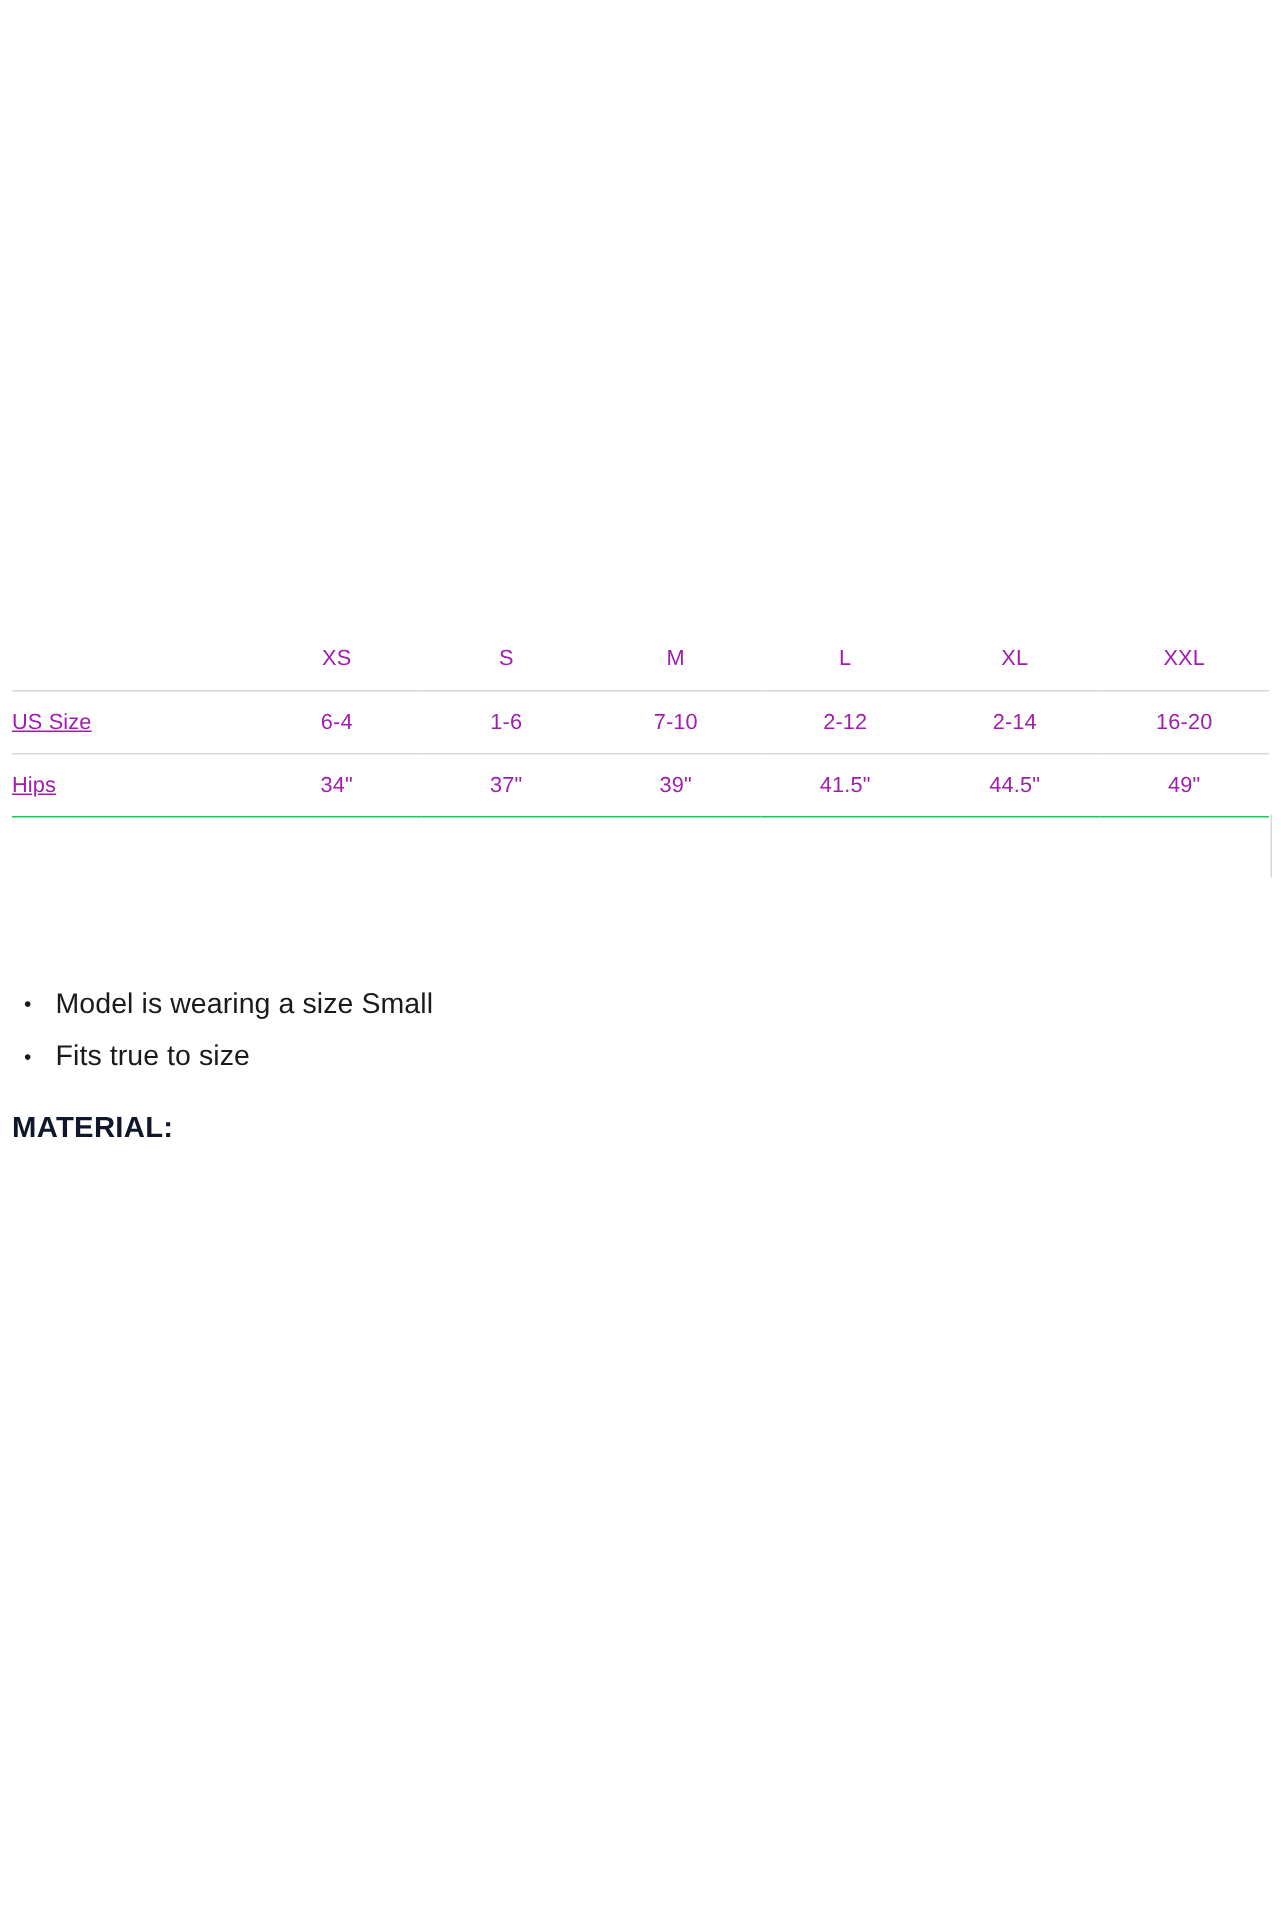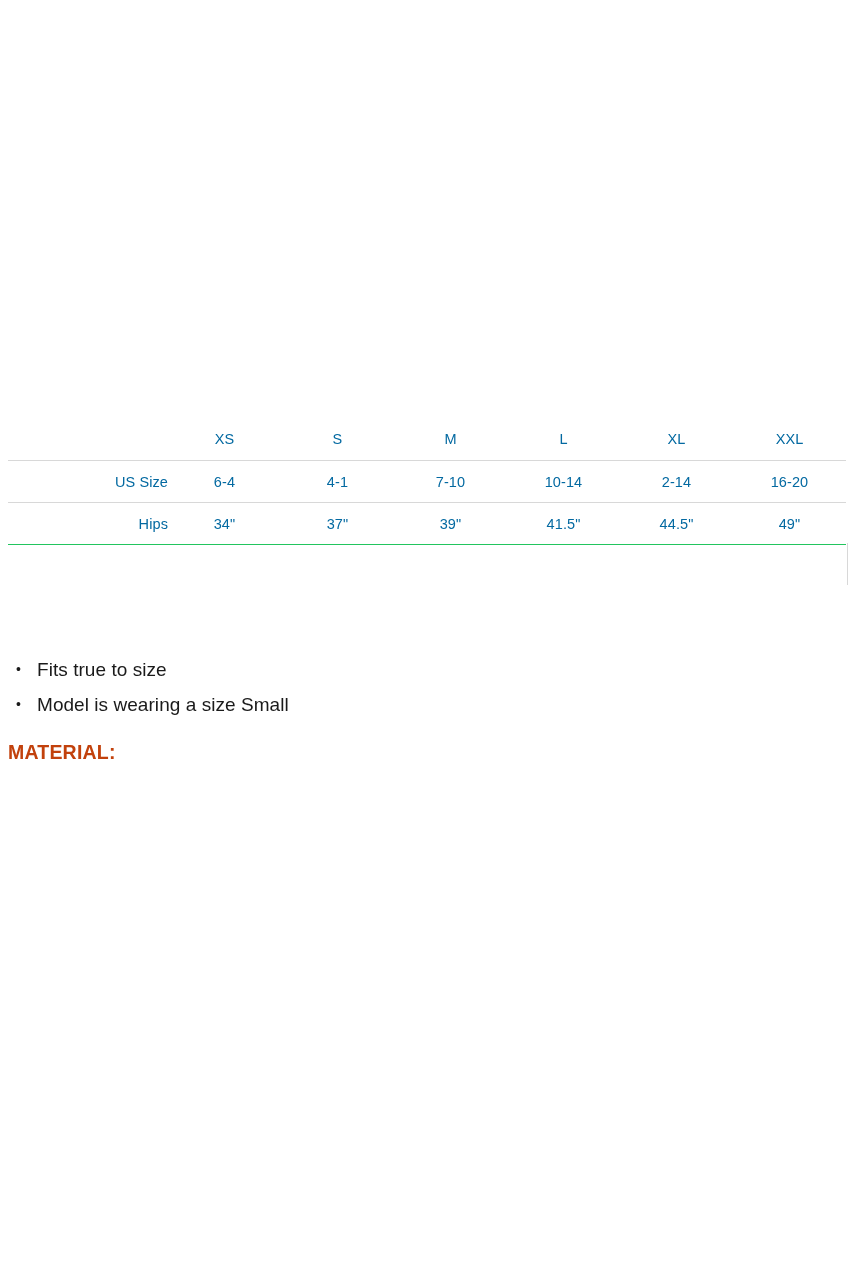"XS" table.size-table th, table.size-table td { color: #0369a1 -> #a21caf }
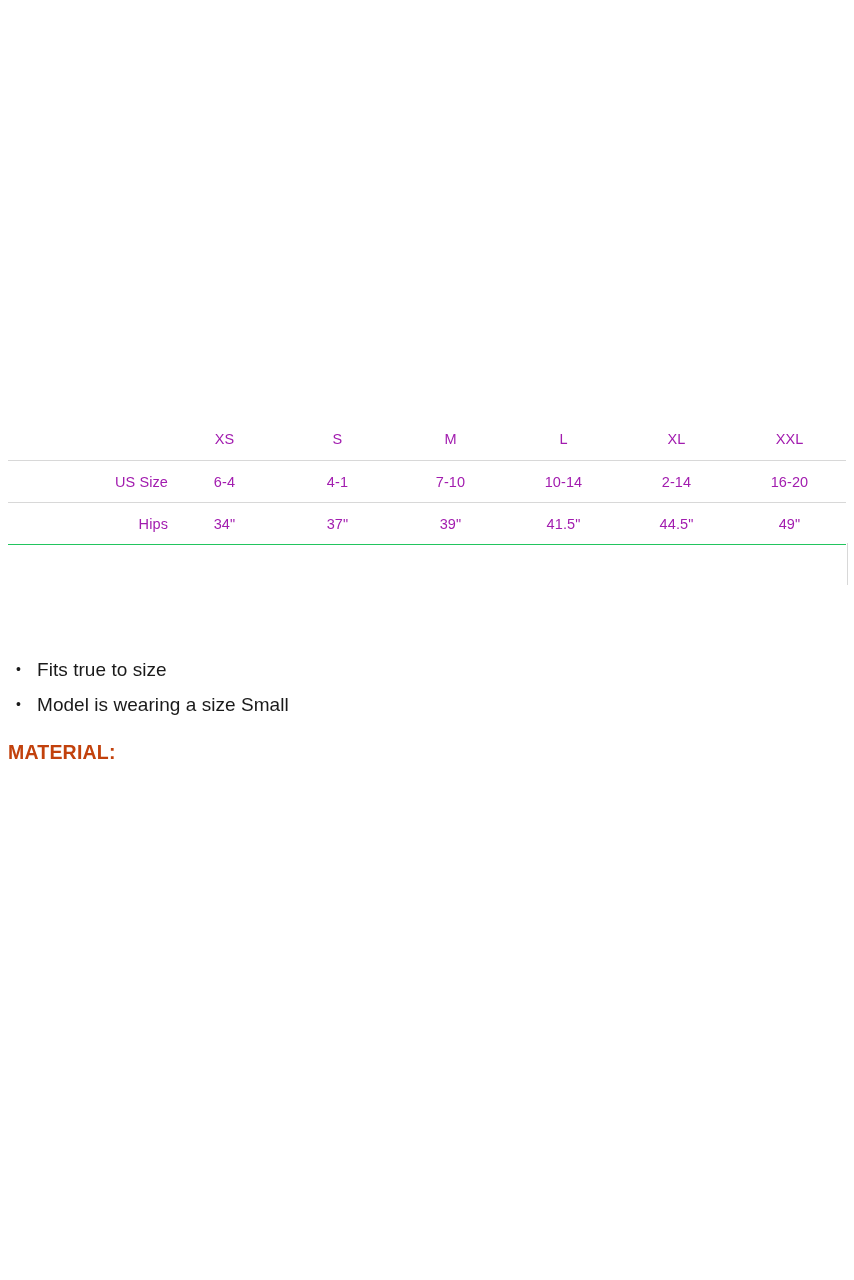"US Size" table.size-table .row-label { text-align: right -> left; text-decoration: none -> underline }
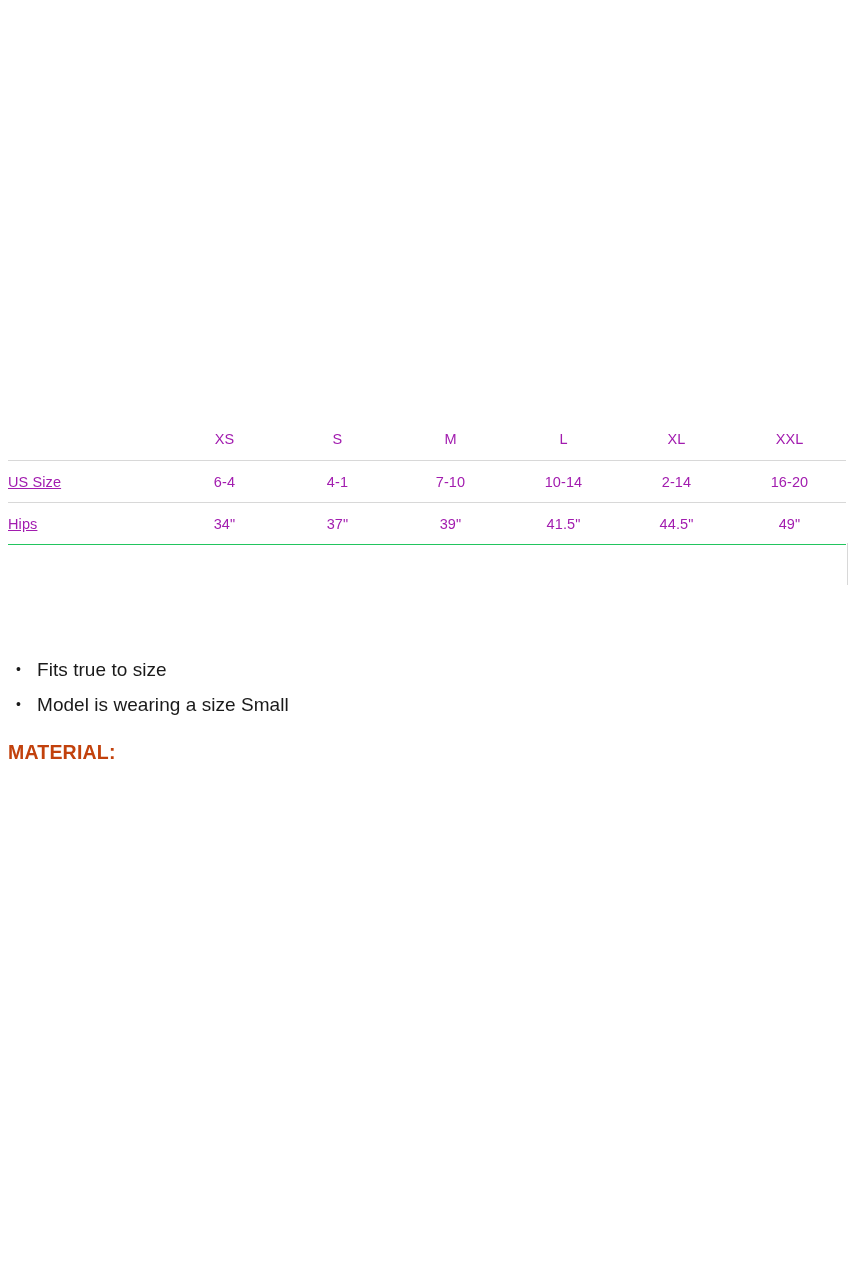"4-1" td { text: 4-1 -> 1-6 }
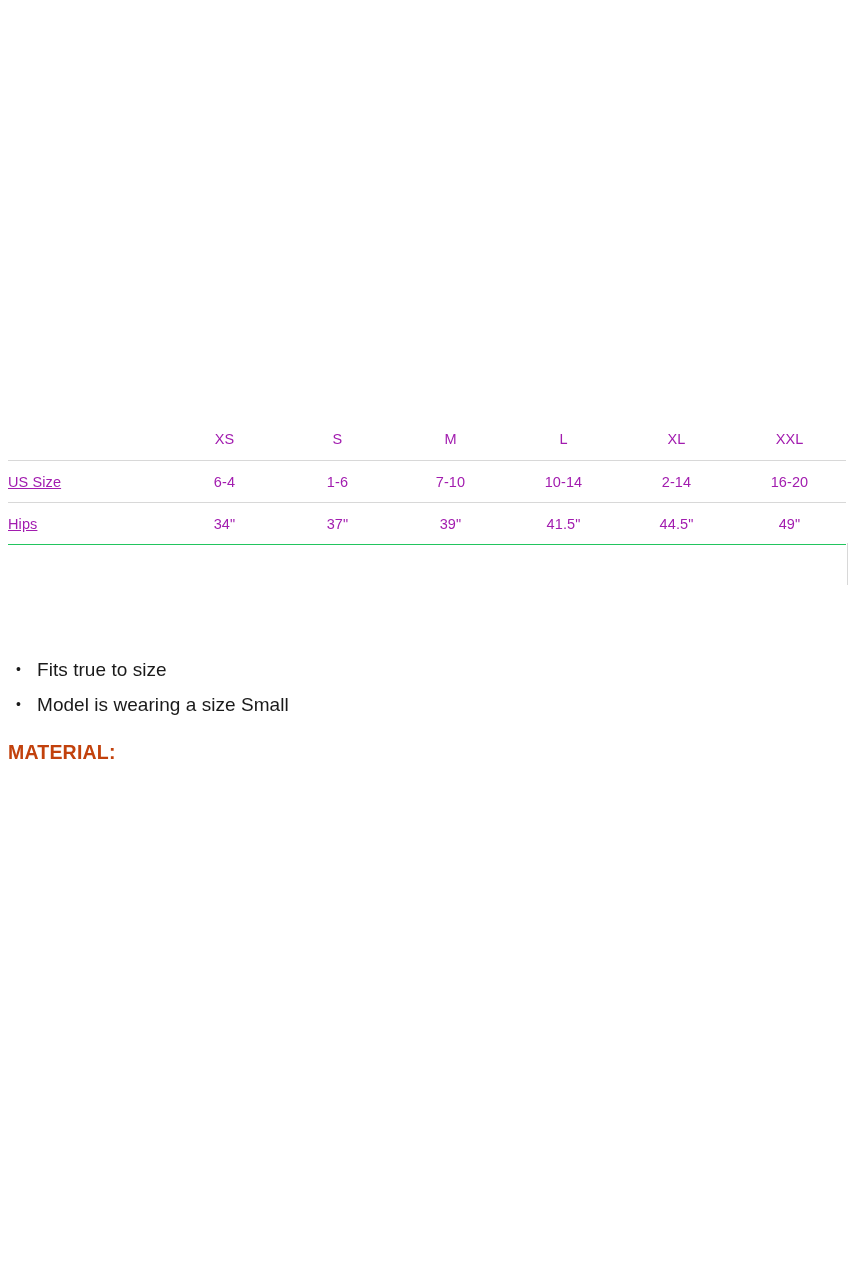"10-14" td { text: 10-14 -> 2-12 }
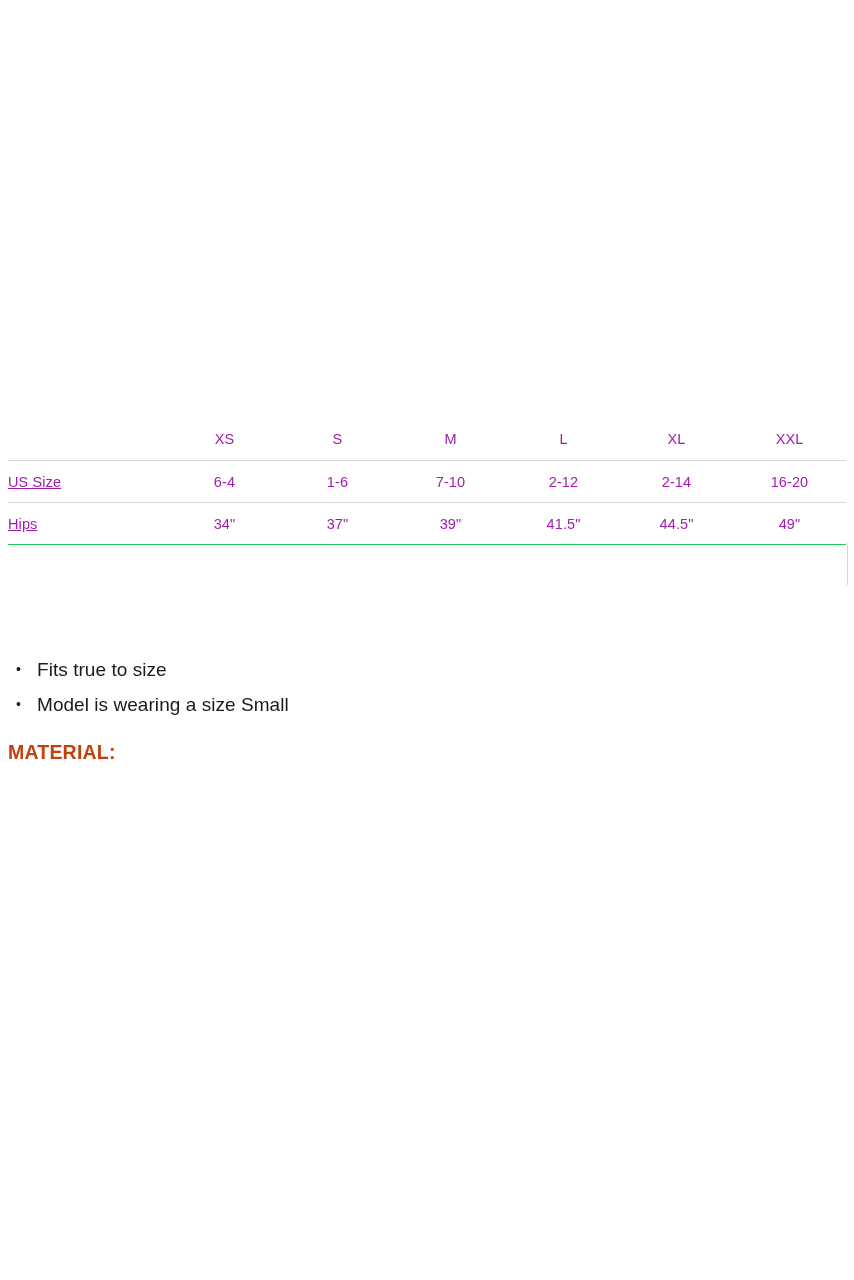"Fits true to size" li { order: before "Model is wearing a size" -> after "Model is wearing a size" }
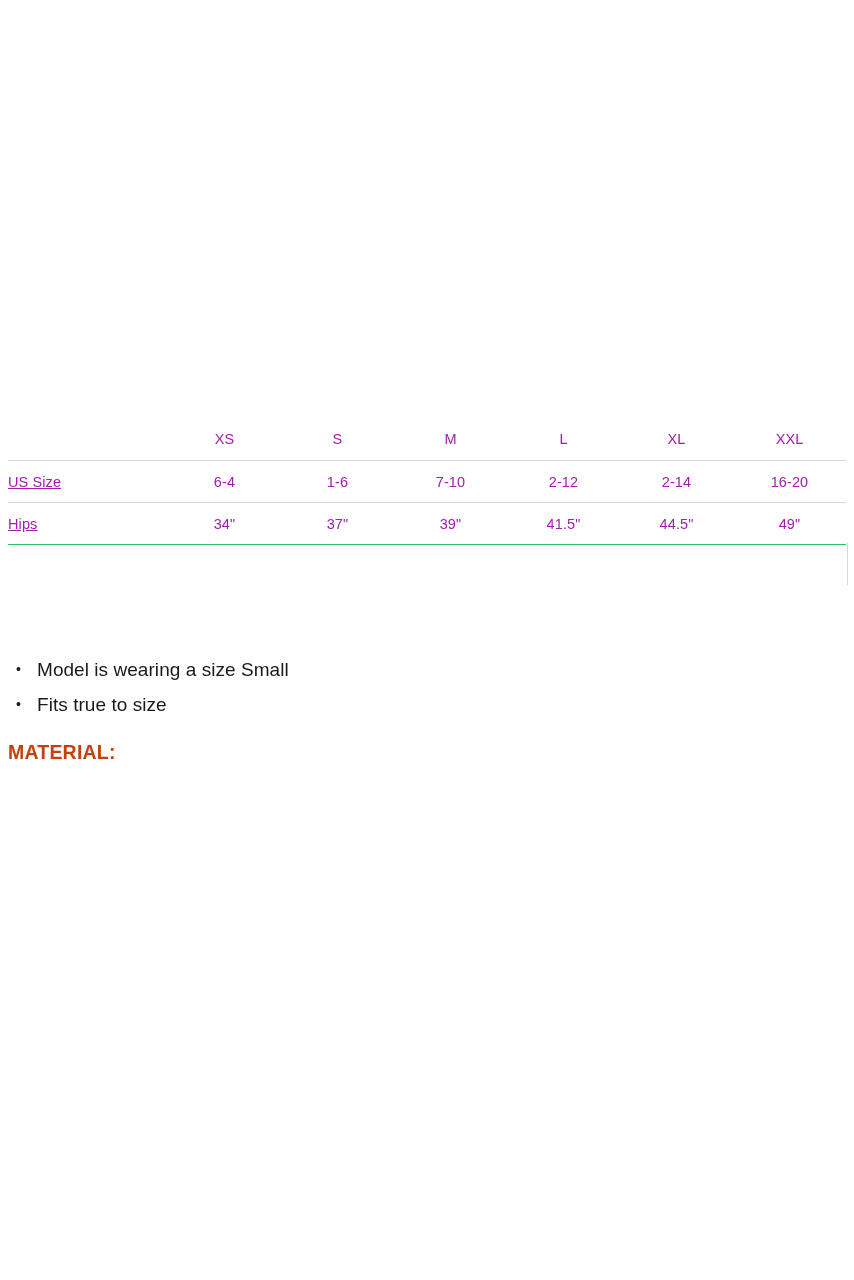"MATERIAL:" .section-heading { color: #c2410c -> #0f172a }
